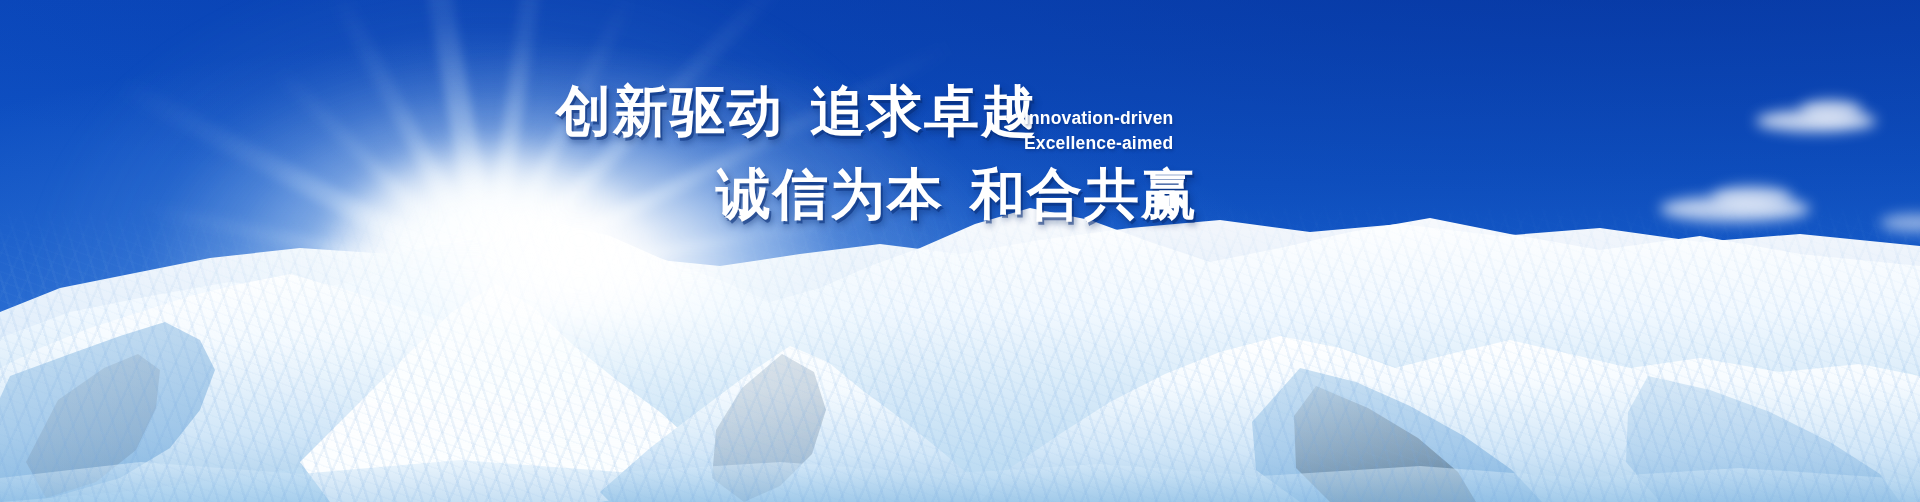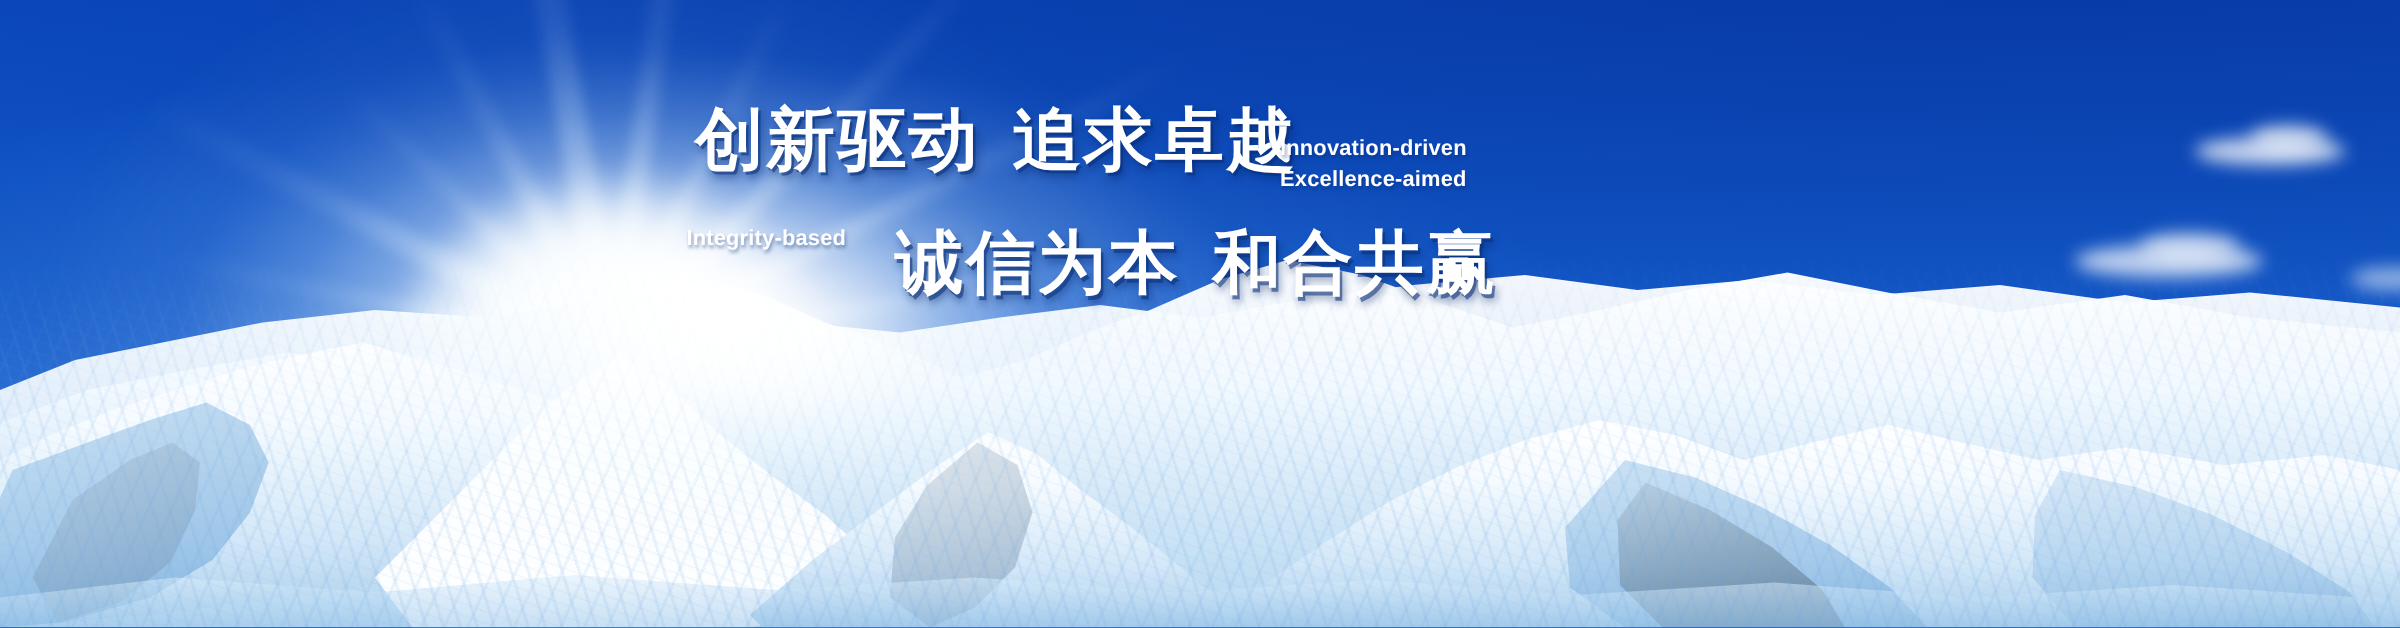"Integrity-based" span.en-row { html: <span>Integrity-based</span> -> none }
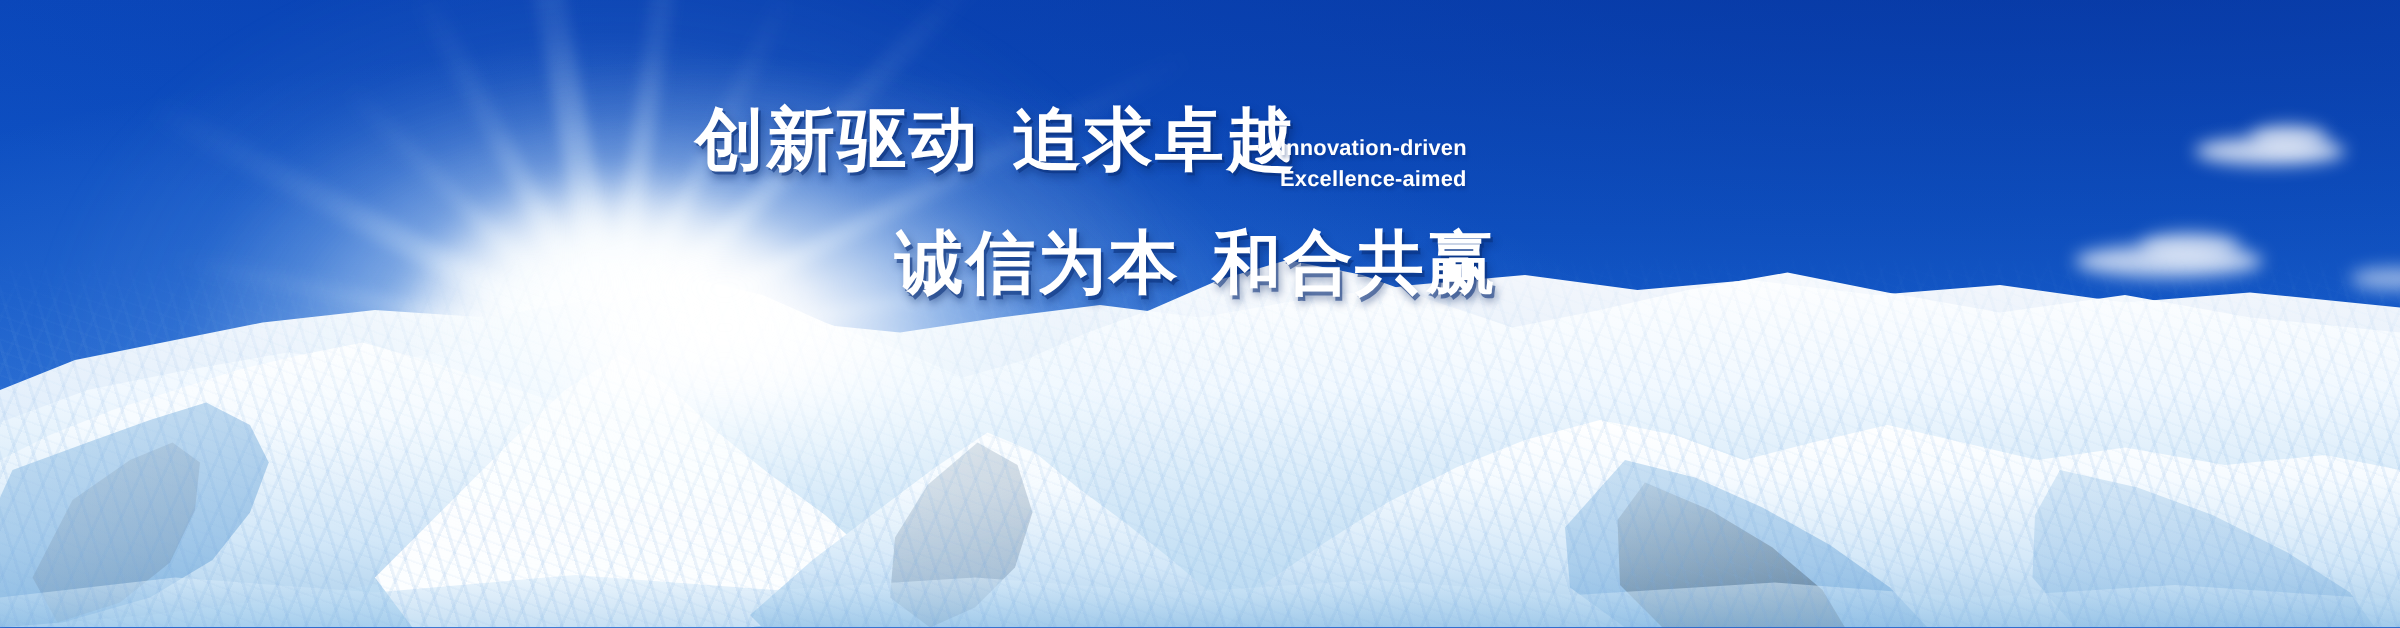"诚信为本 和合共赢" .cn-sub { margin-top: 16px -> none }
